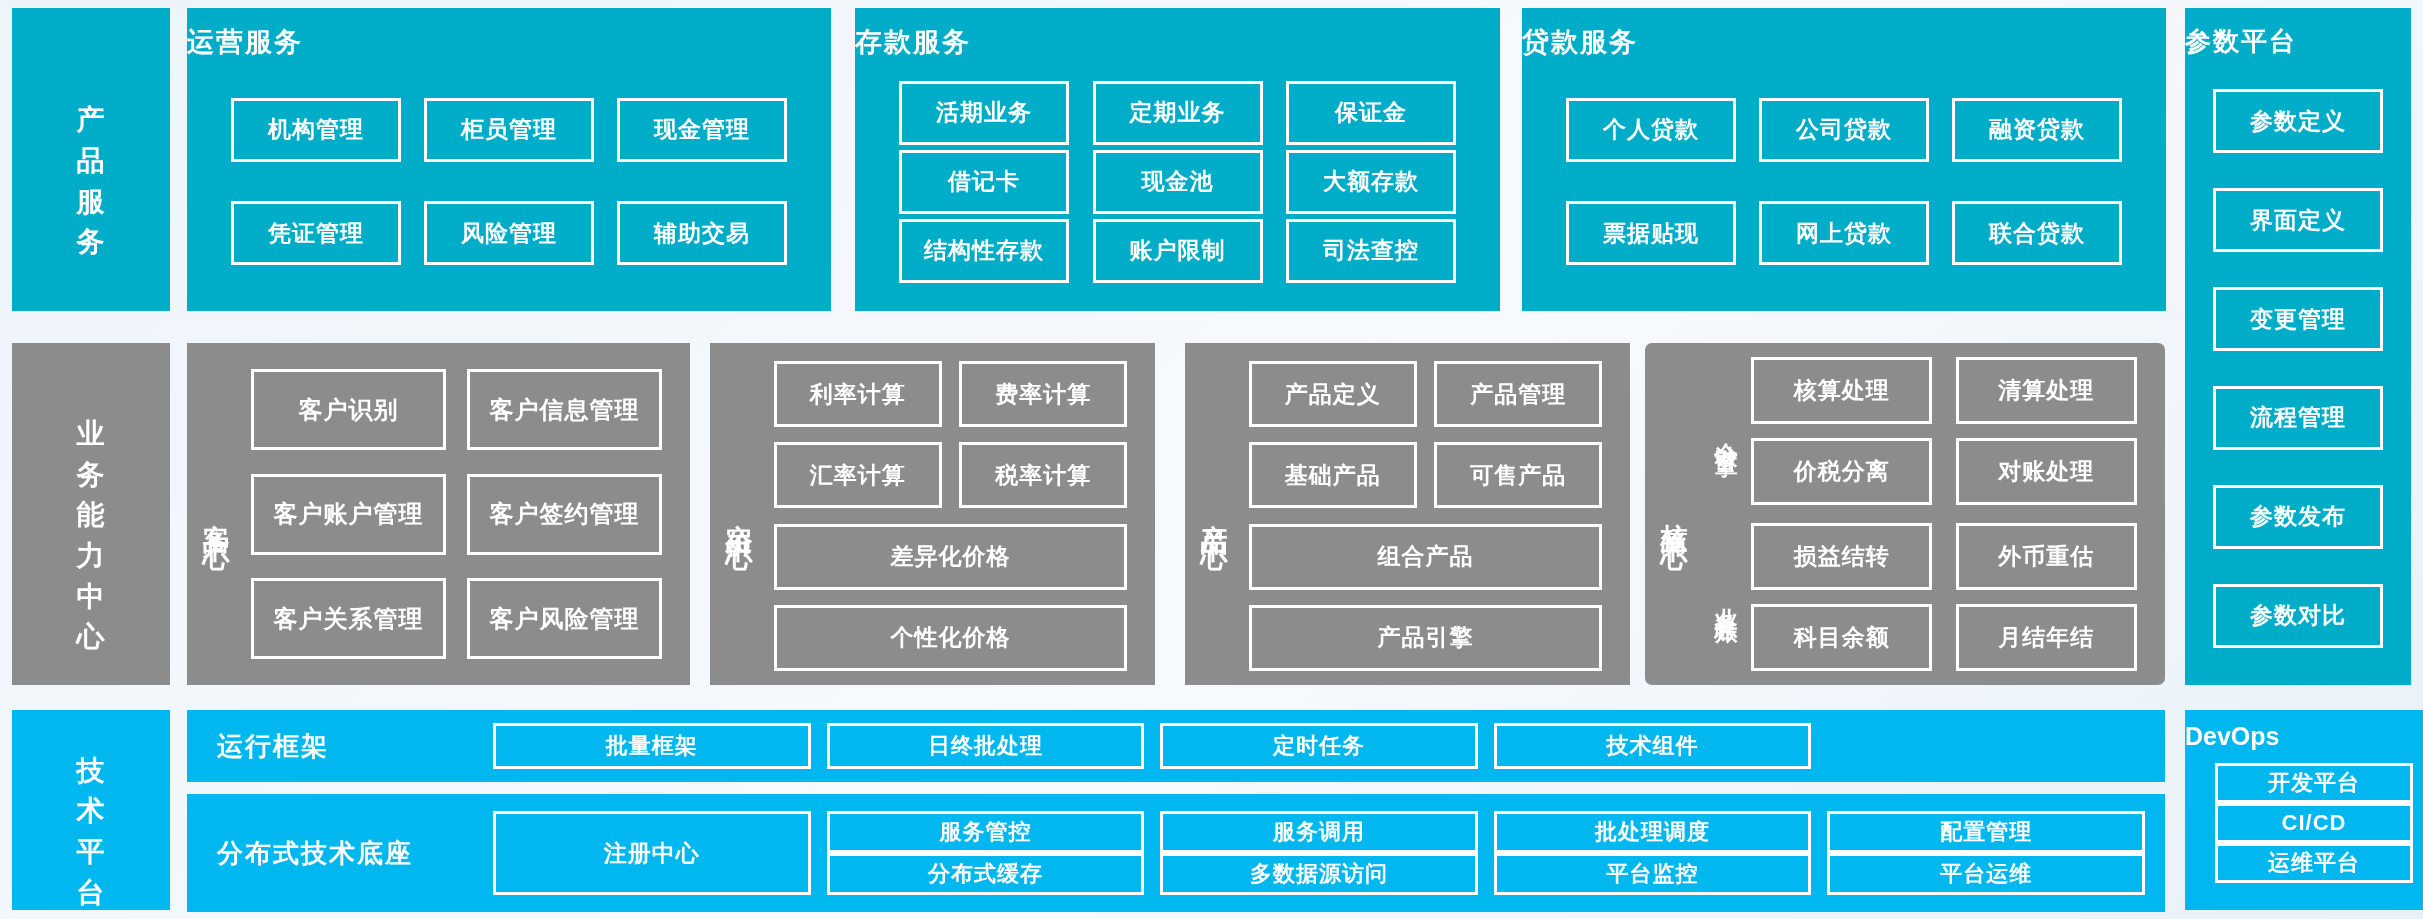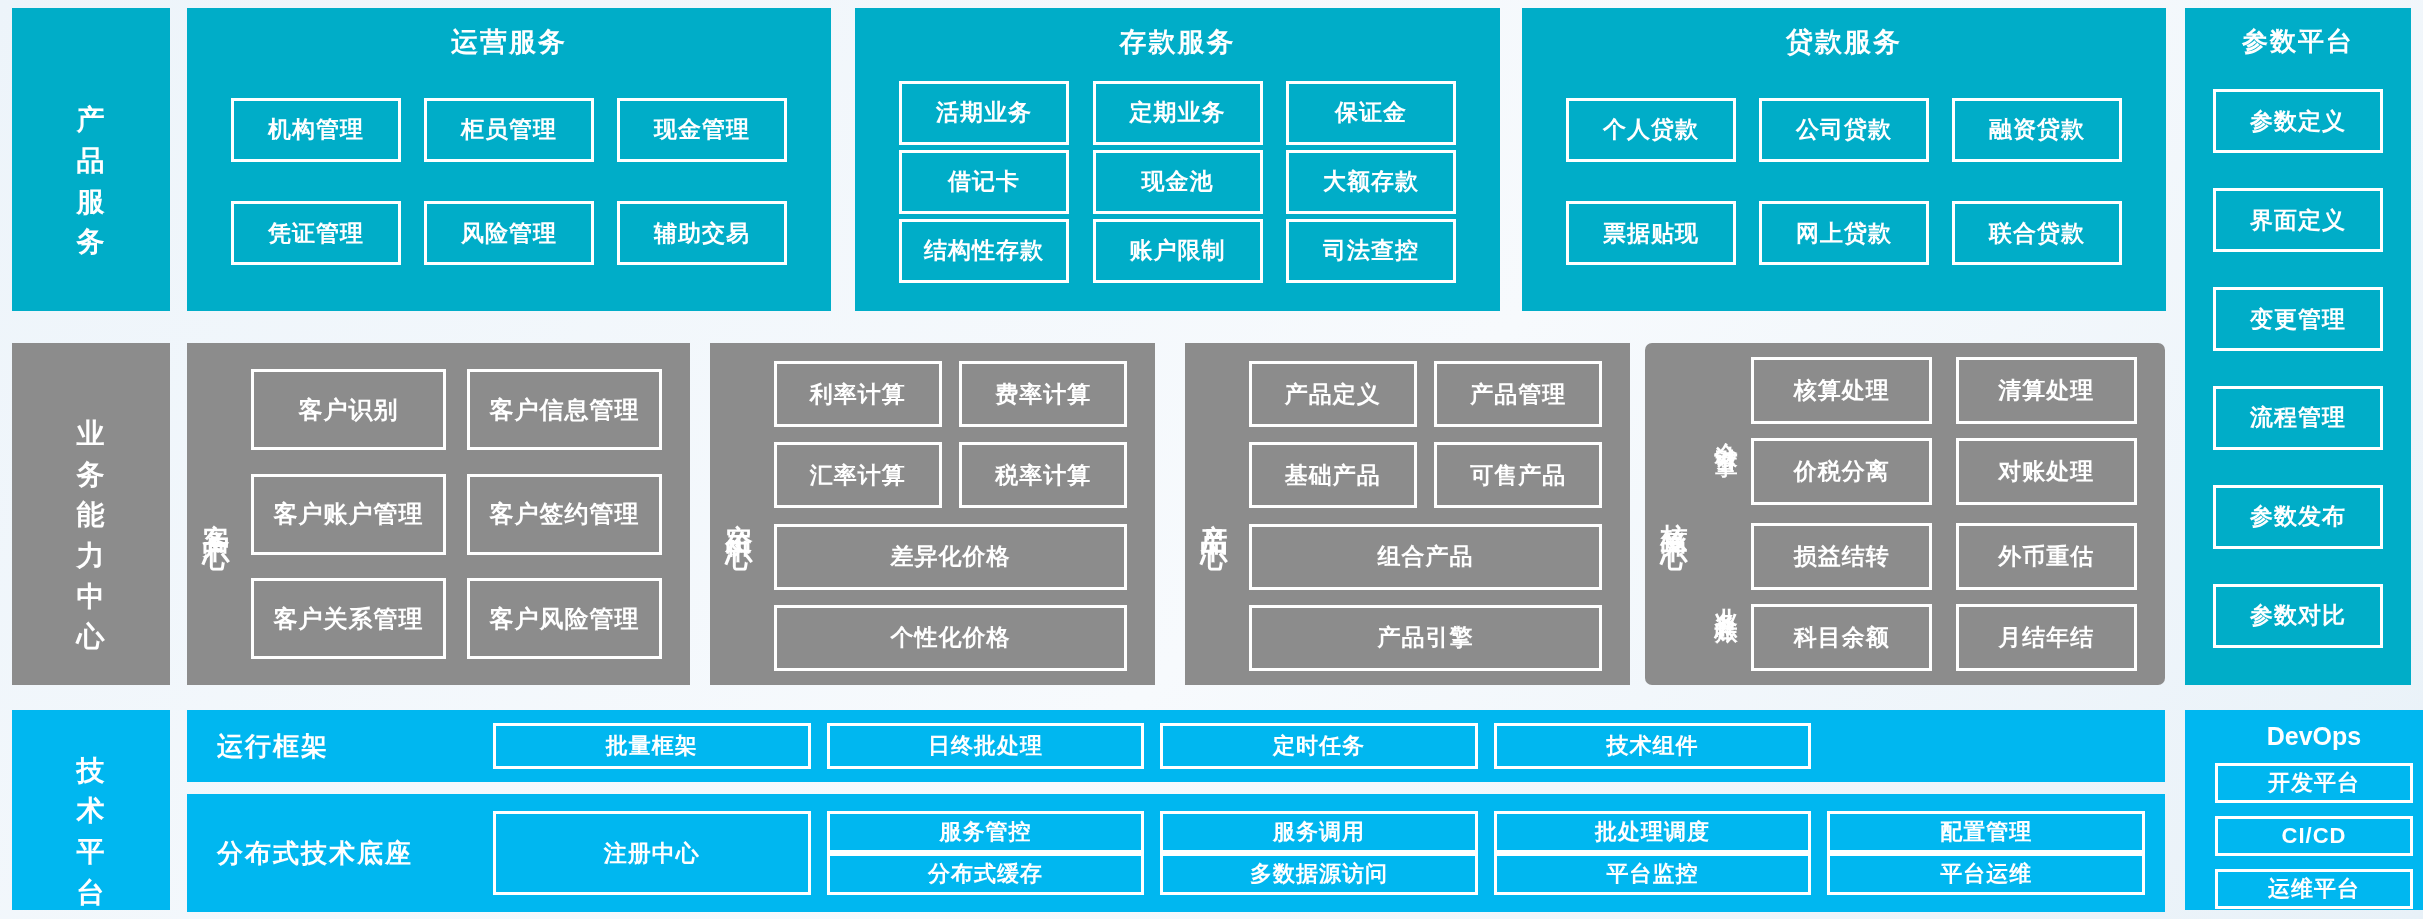"运营服务" .panel-title { text-align: center -> left }
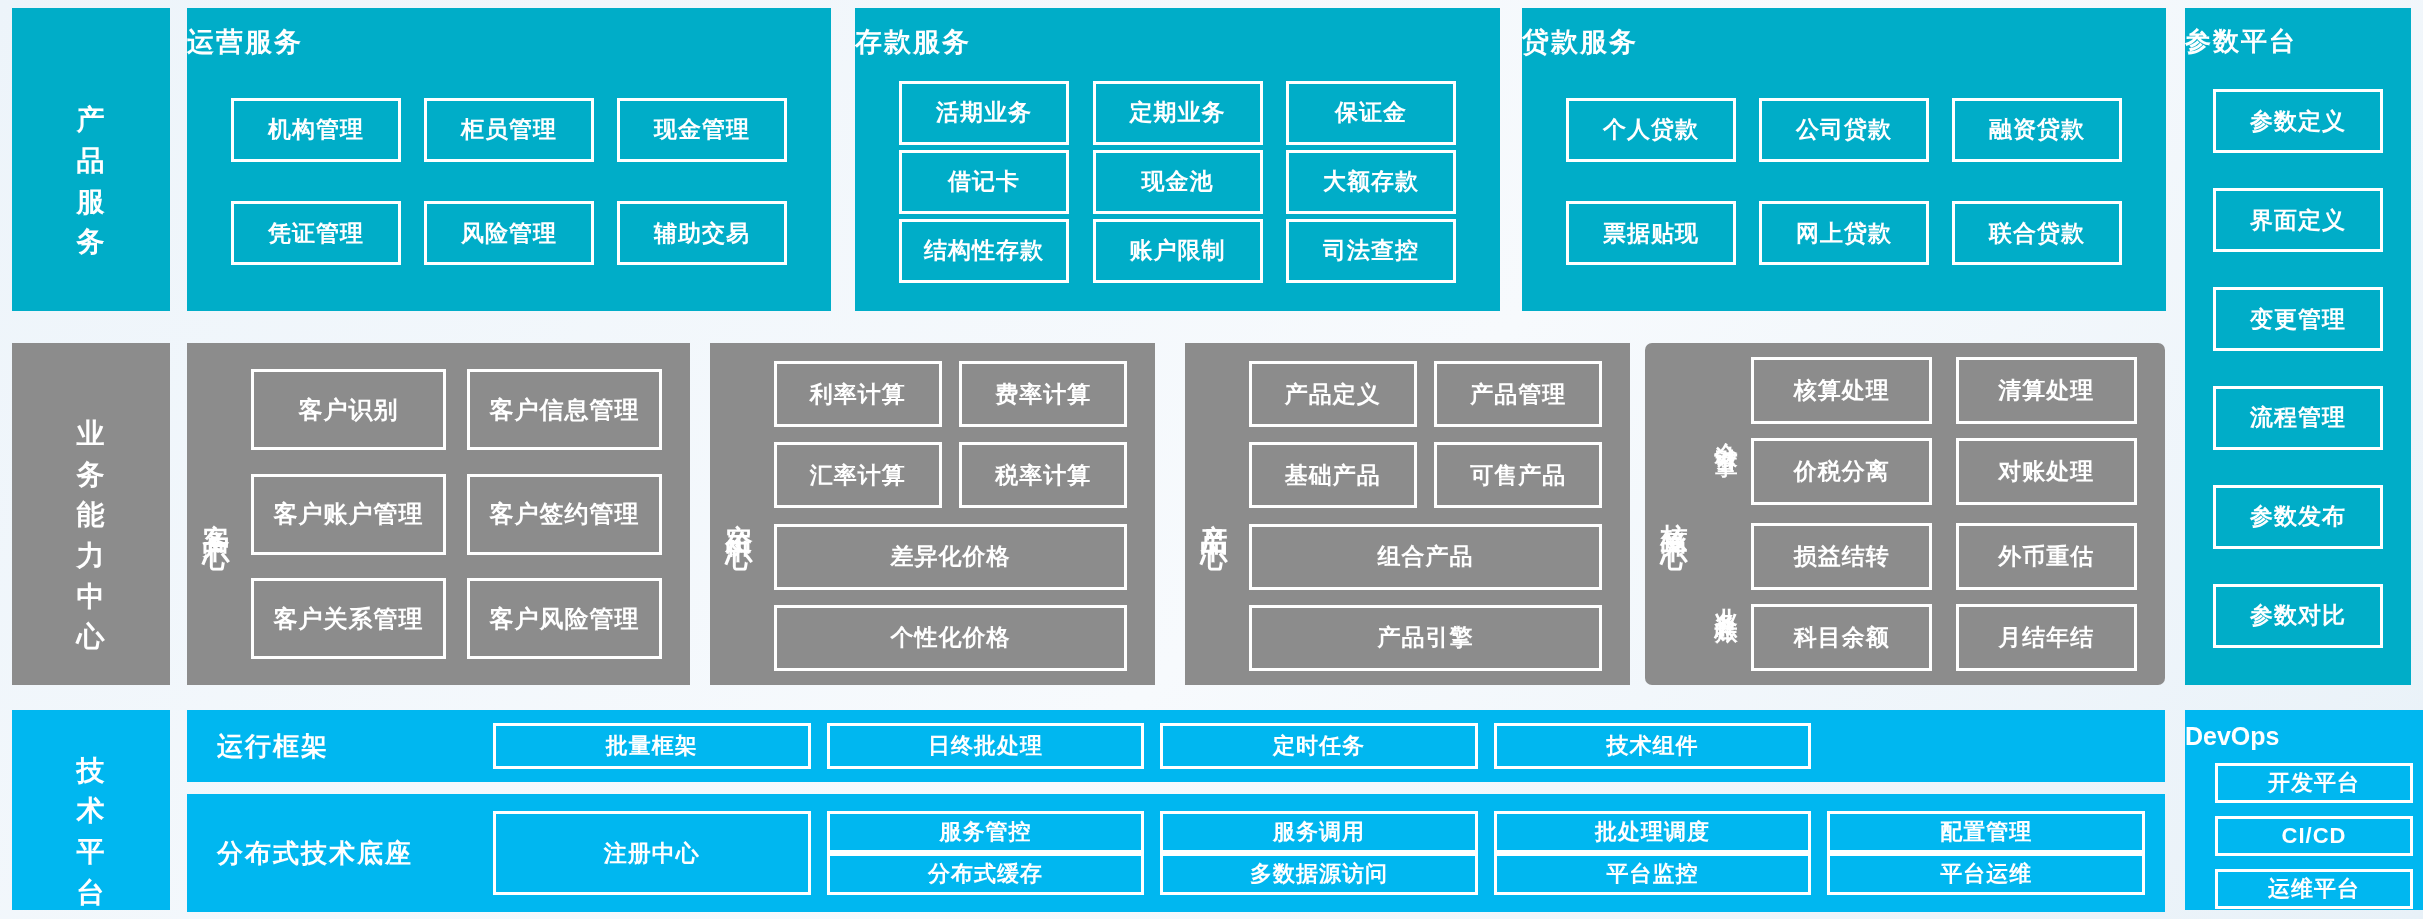"开发平台" .devops-items { gap: 13px -> none }
